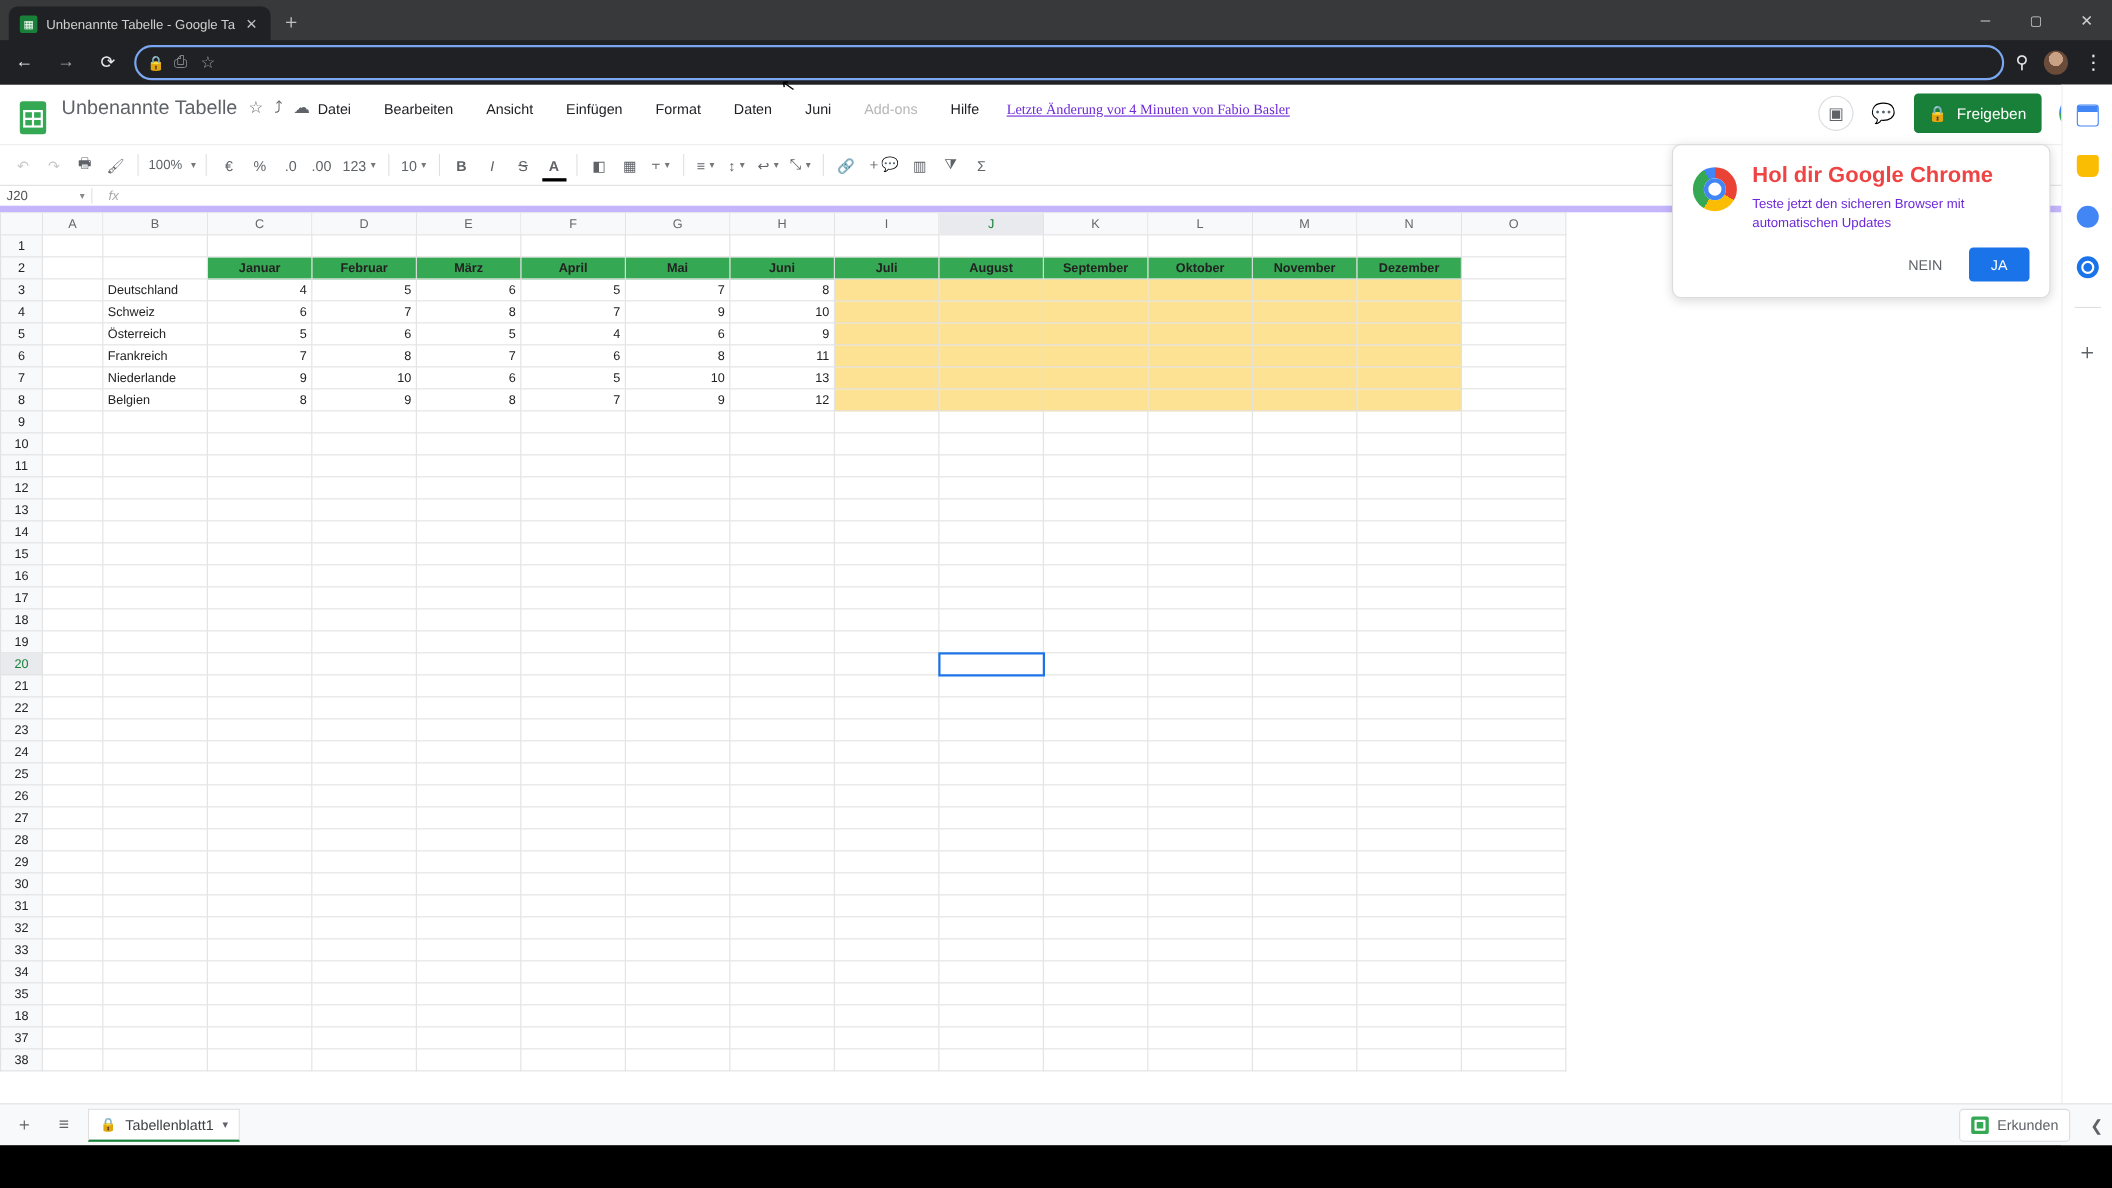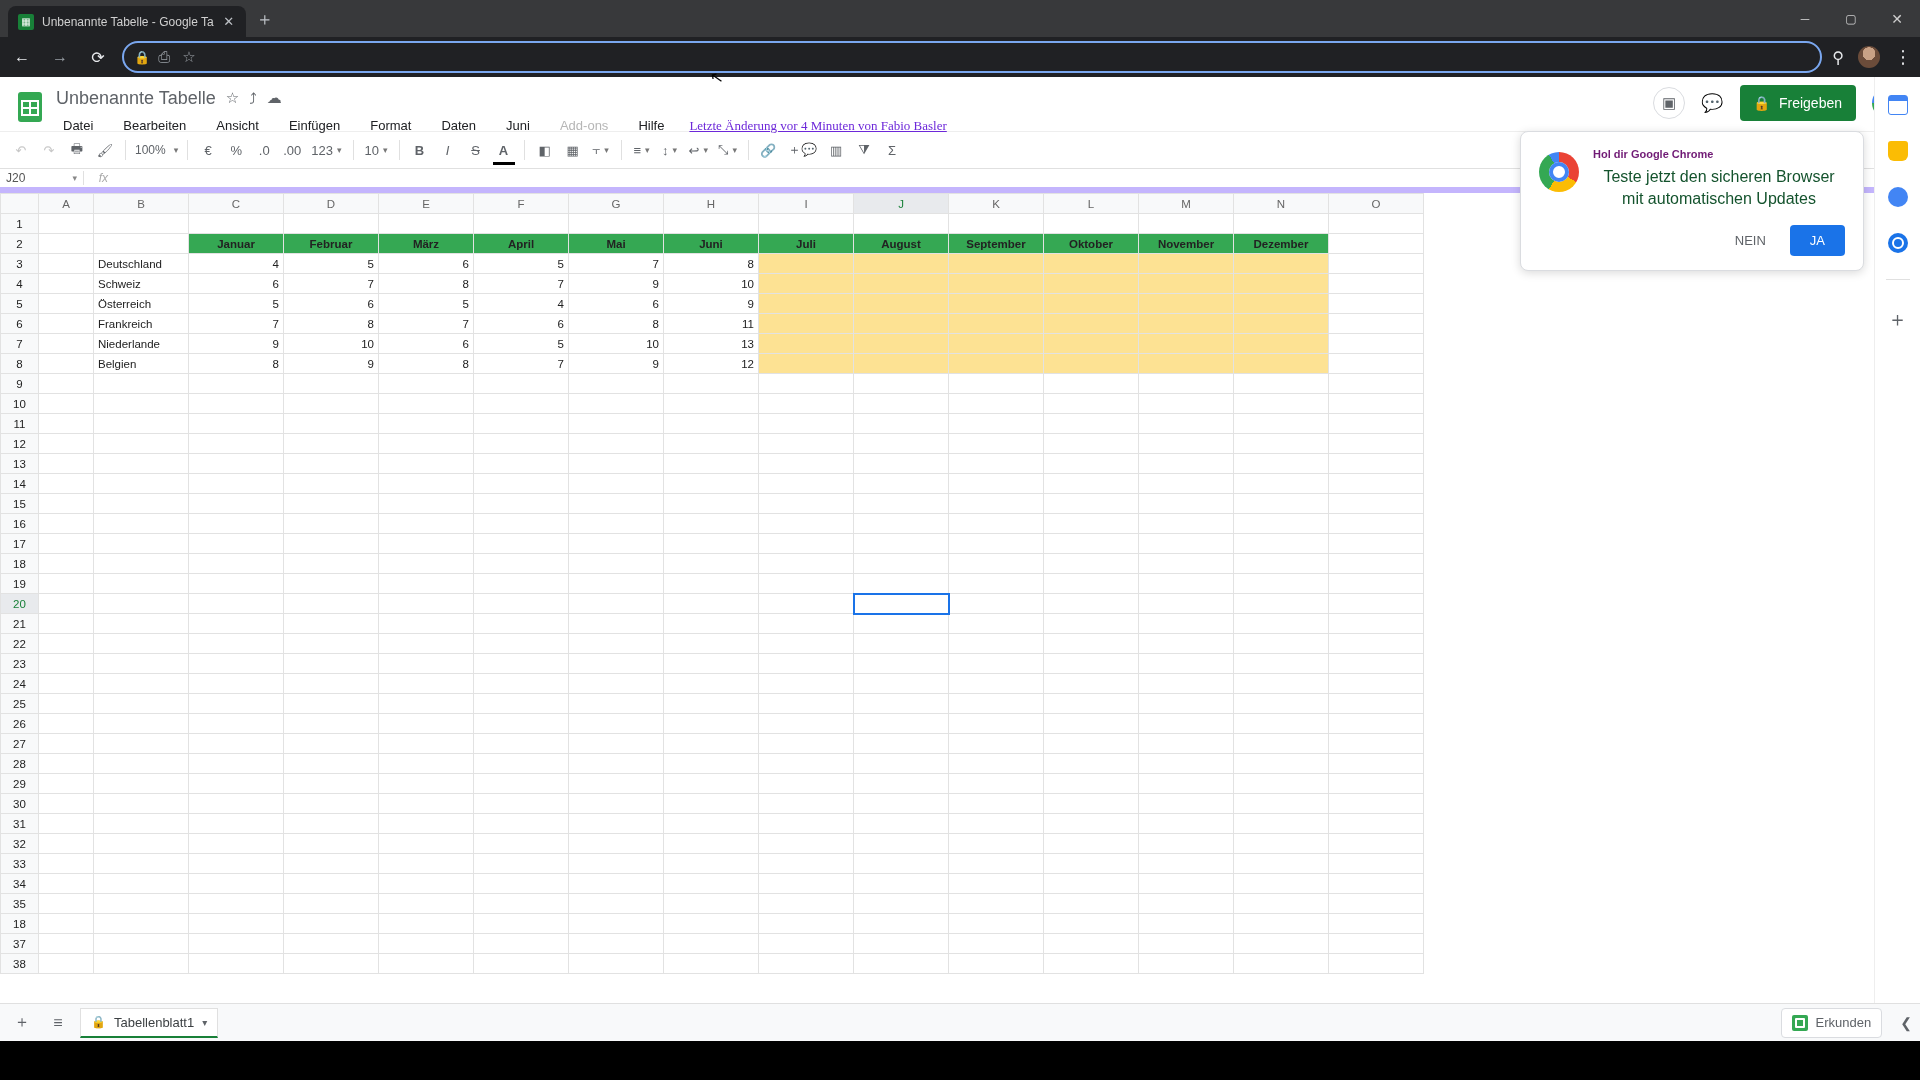"Unbenannte Tabelle" .doc-mid { flex-direction: column -> row }
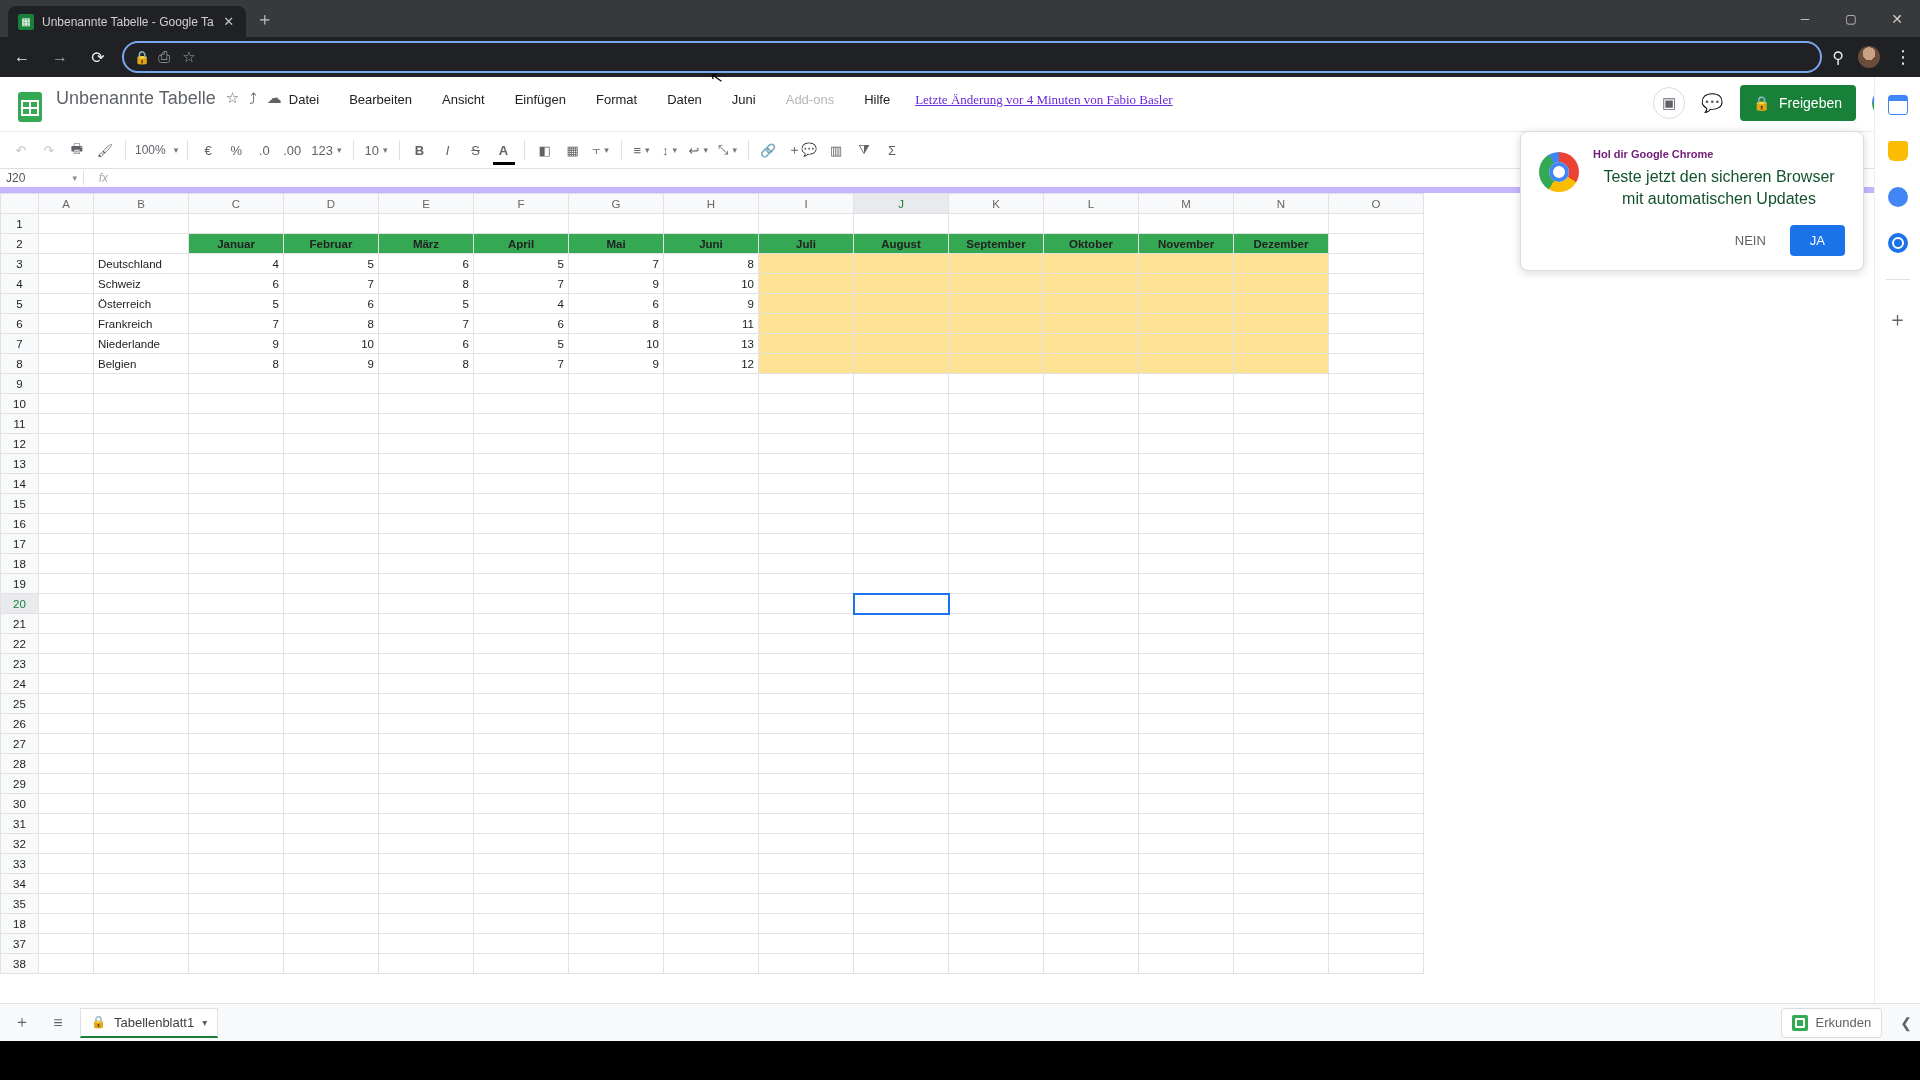"Hol dir Google Chrome" .promo h4 { color: #701a75 -> #ef4444; font-size: 11px -> 20px }
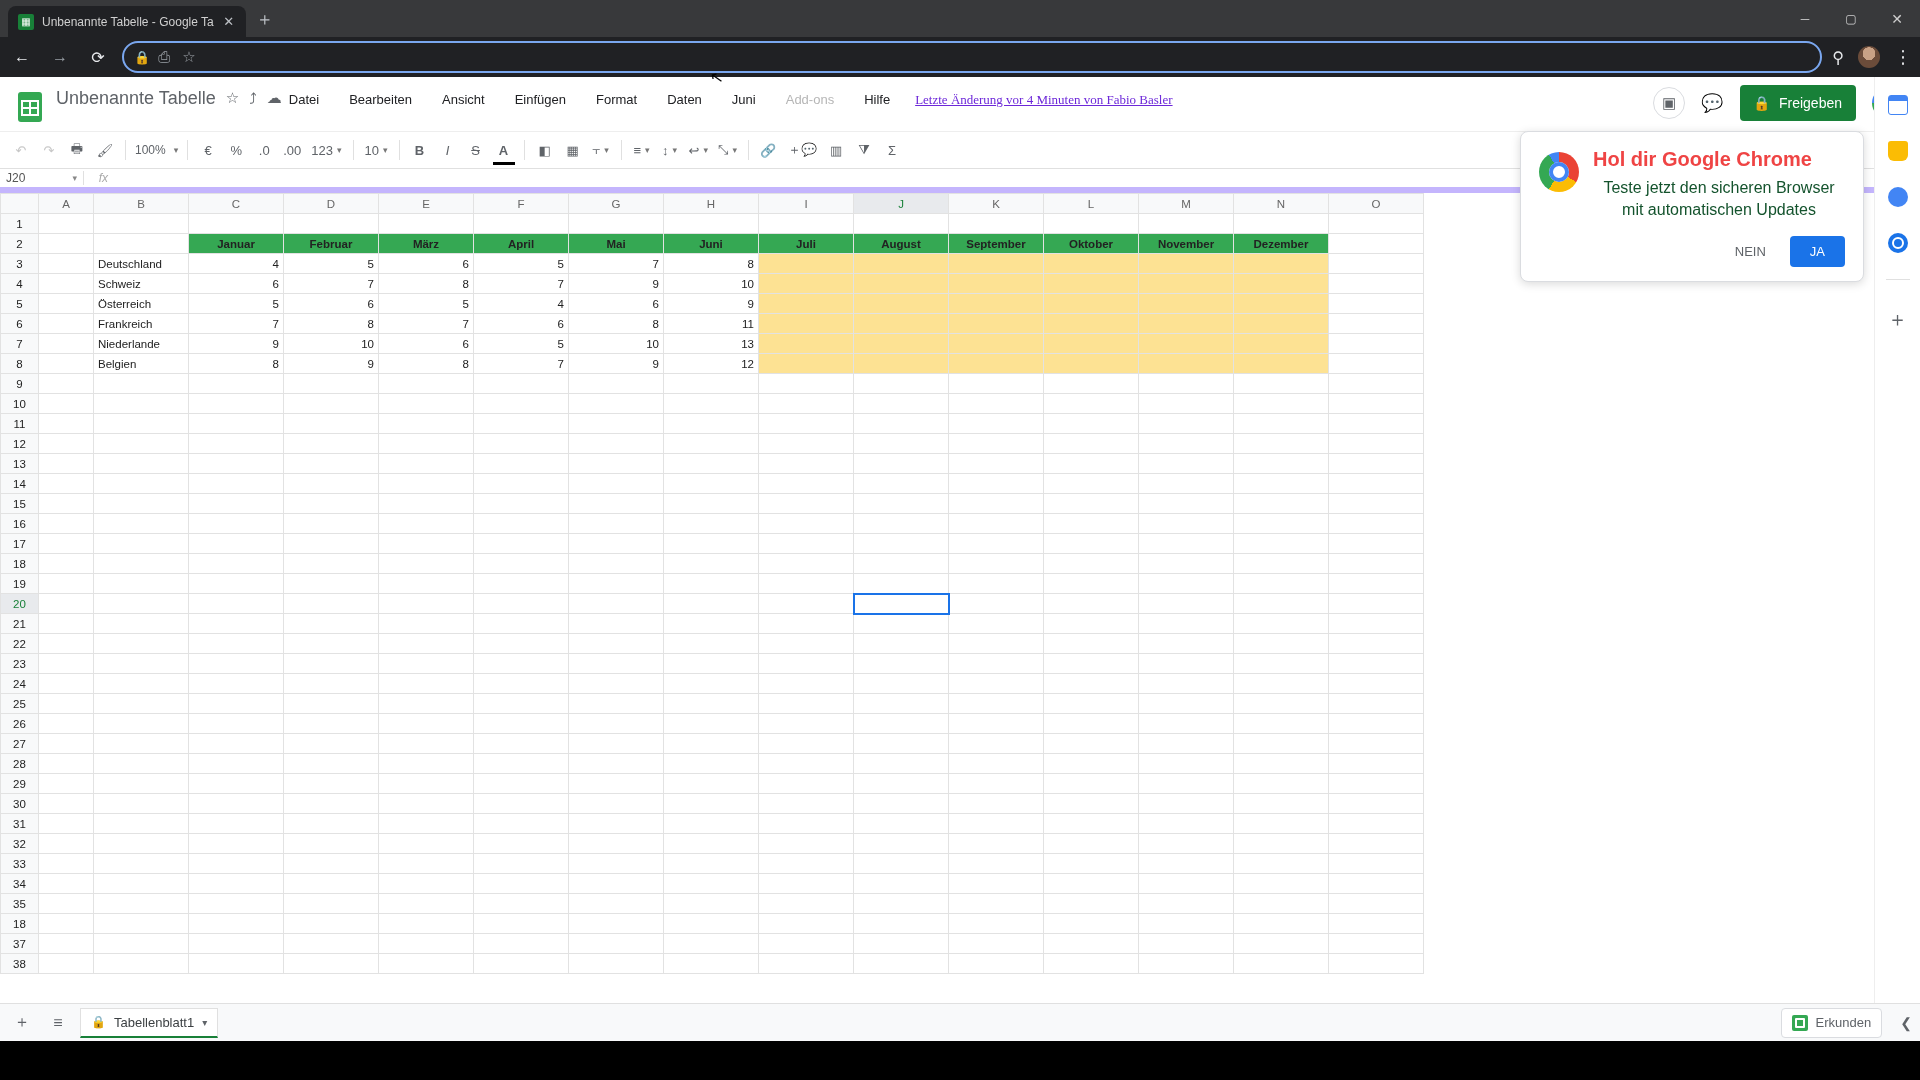"Teste jetzt den sicheren Browser" .promo p { color: #14532d -> #6d28d9; font-size: 16px -> 12px; text-align: center -> none }
